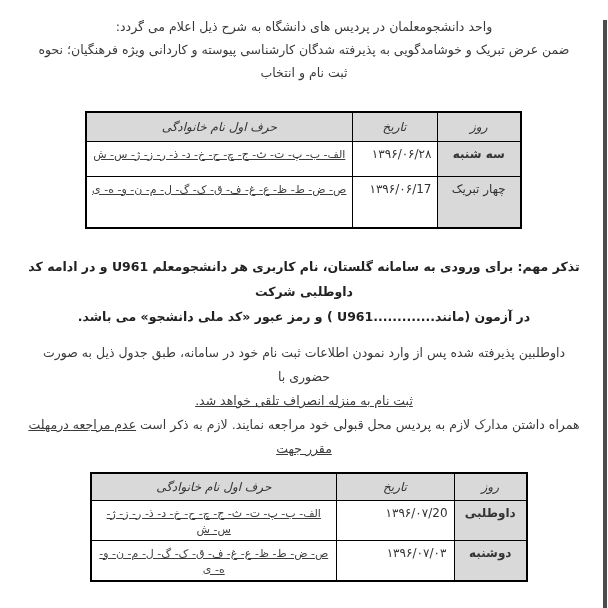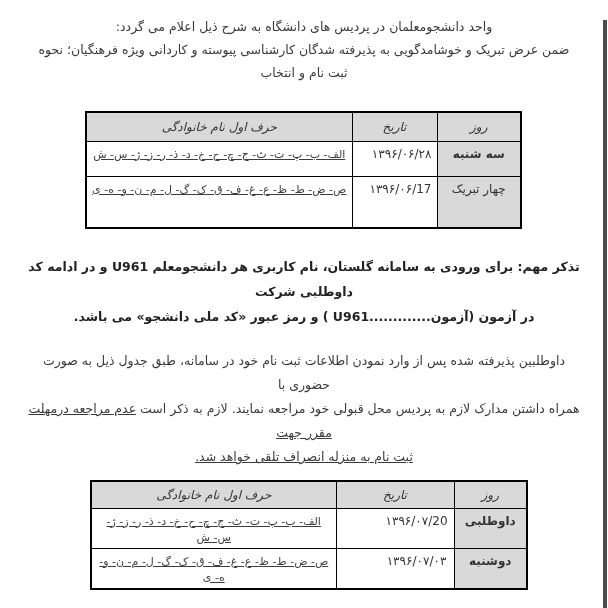"در آزمون (آزمون.............U961 ) و" div { text: آزمون.............U961 -> مانند.............U961 }
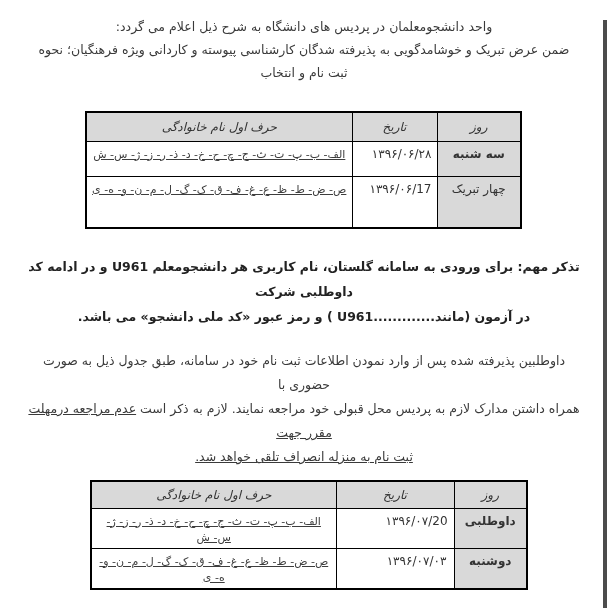"داوطلبین پذیرفته شده پس از" .body-para { margin: 20px 26px 0 -> 12px 26px 0 }
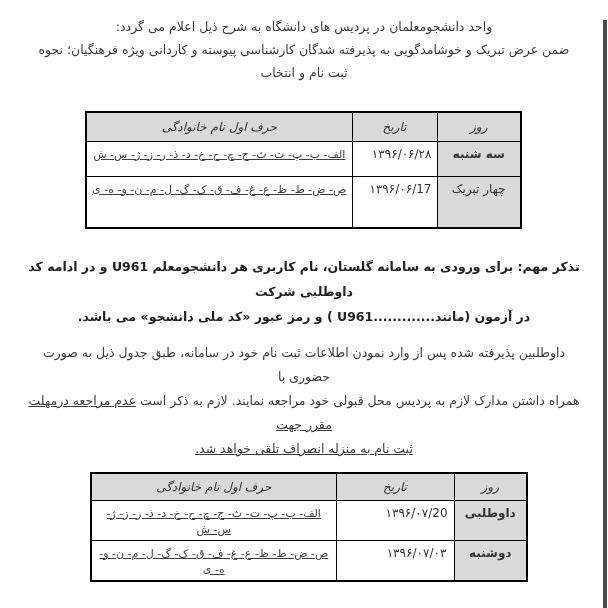"همراه داشتن مدارک لازم به" div { order: before "ثبت نام به منزله انصراف" -> after "ثبت نام به منزله انصراف" }
